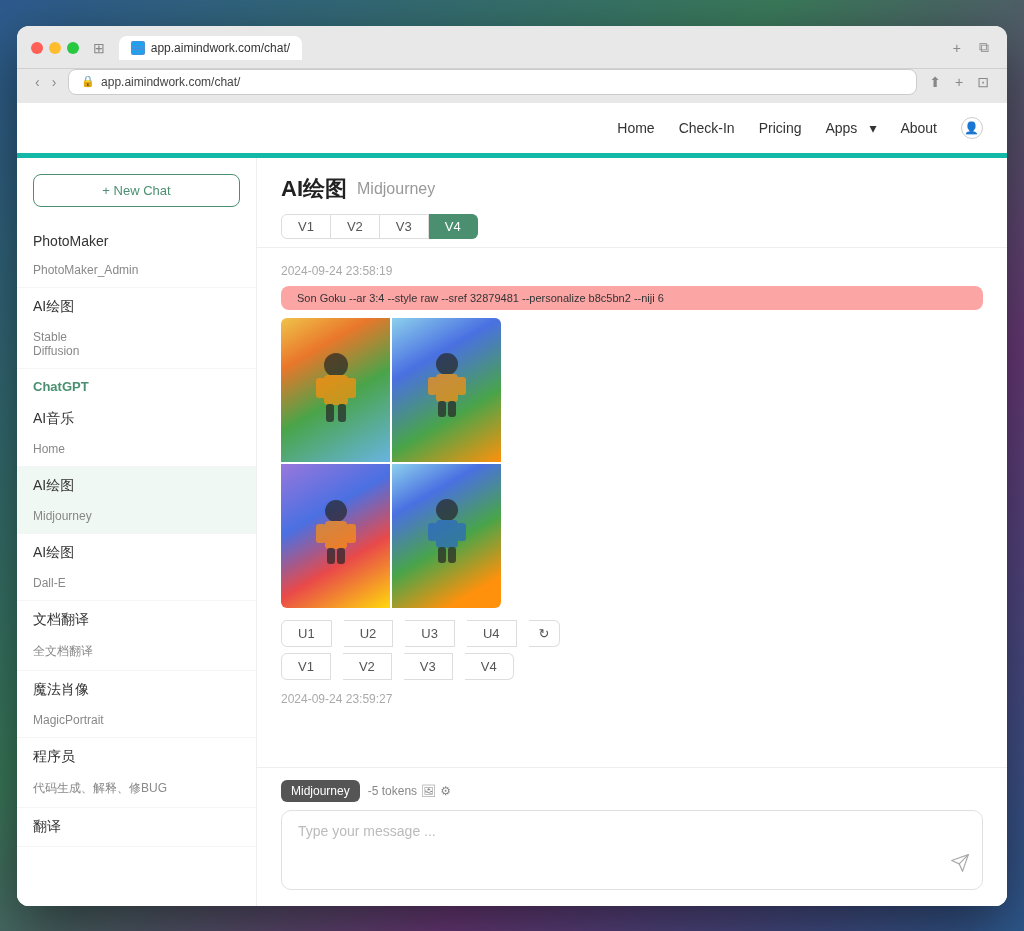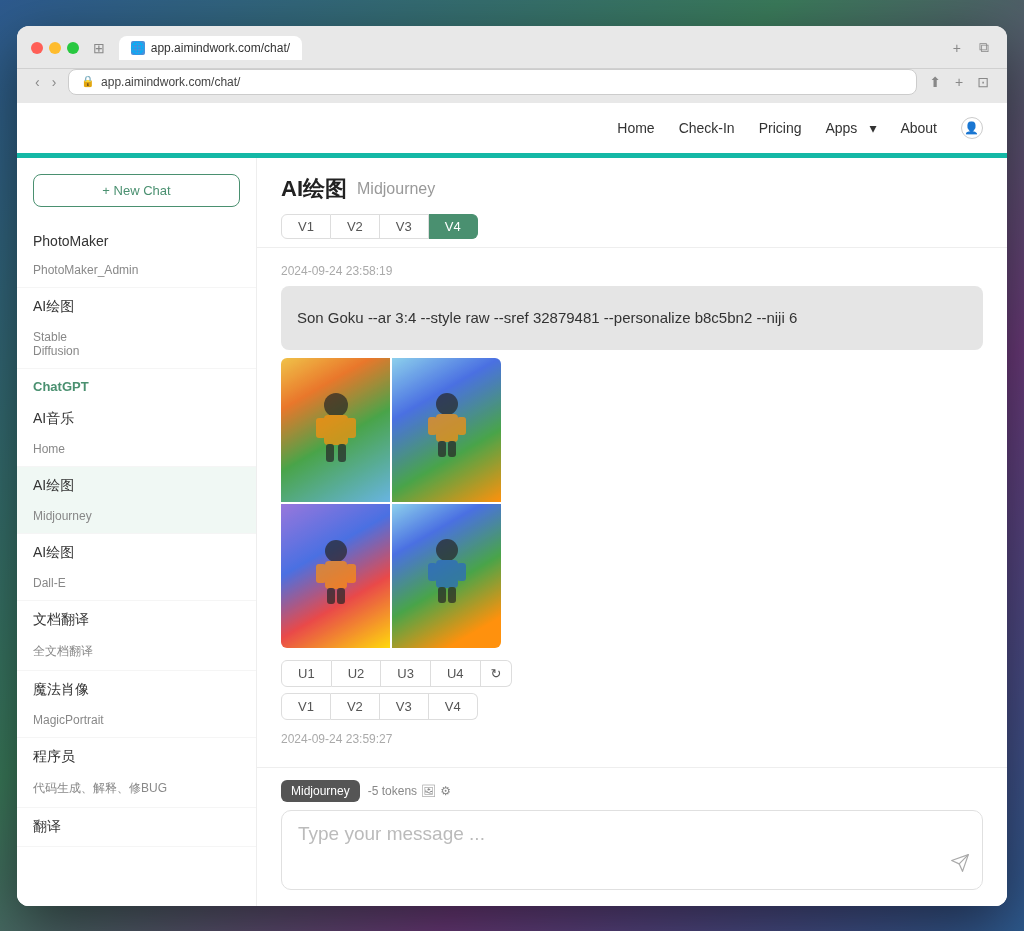"Son Goku --ar 3:4 --style" .message-bubble { background: #e5e5e5 -> #fca5a5; font-size: 15px -> 11px; padding: 21px 16px -> 4px 16px }
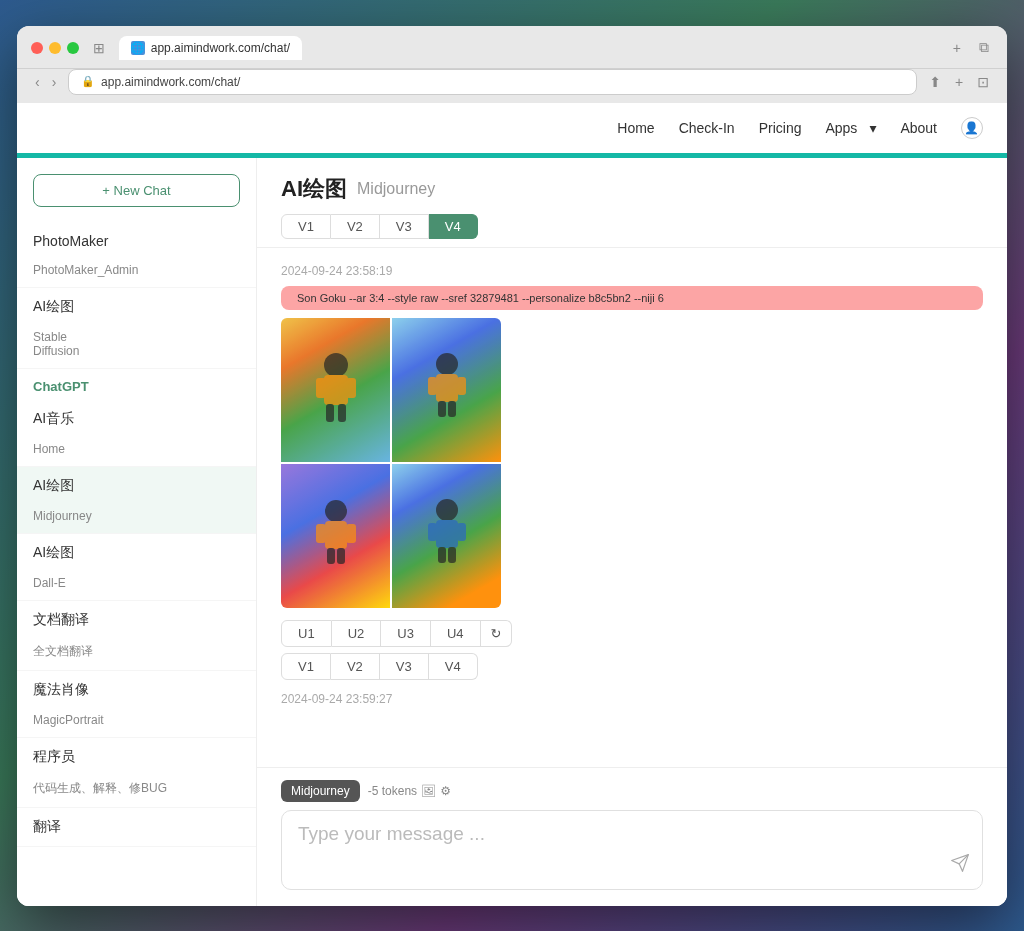"U1" .action-btn-row { gap: 0 -> 12px }
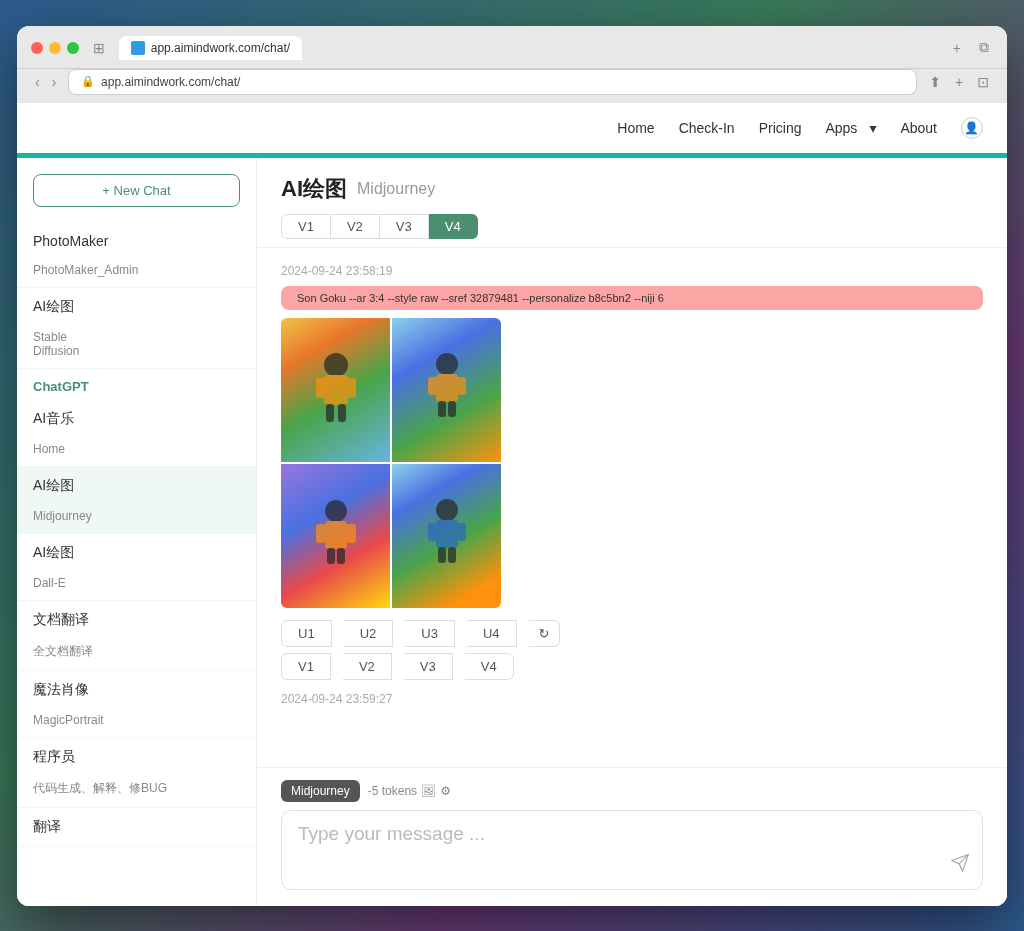"Type your message ..." .message-placeholder { font-size: 19px -> 14px }
